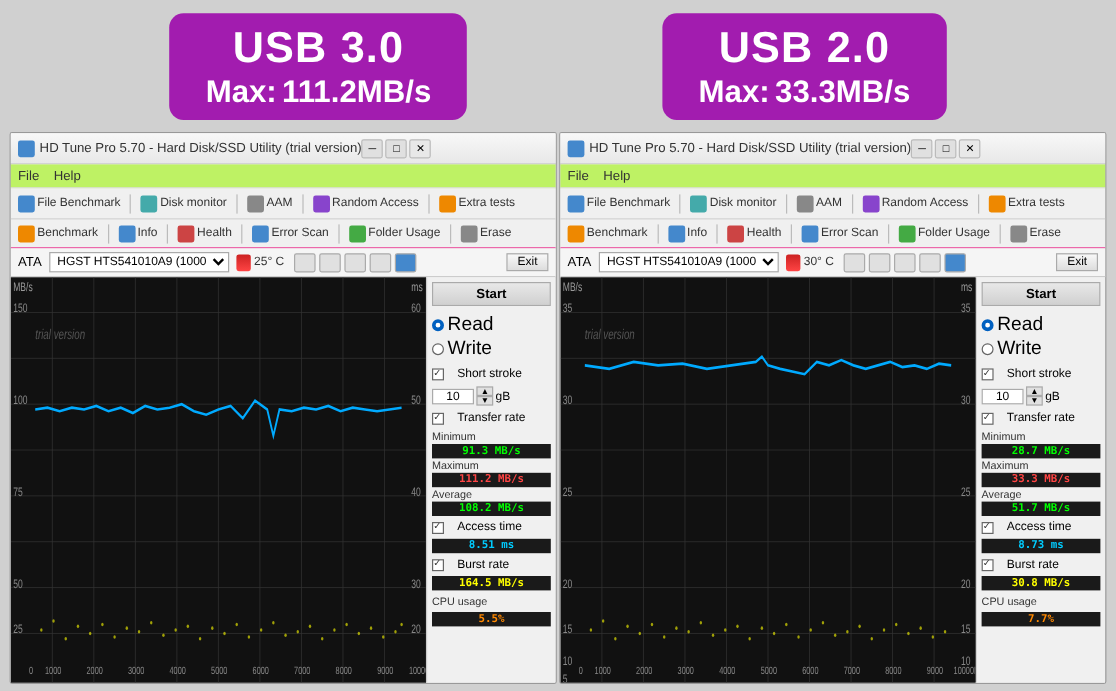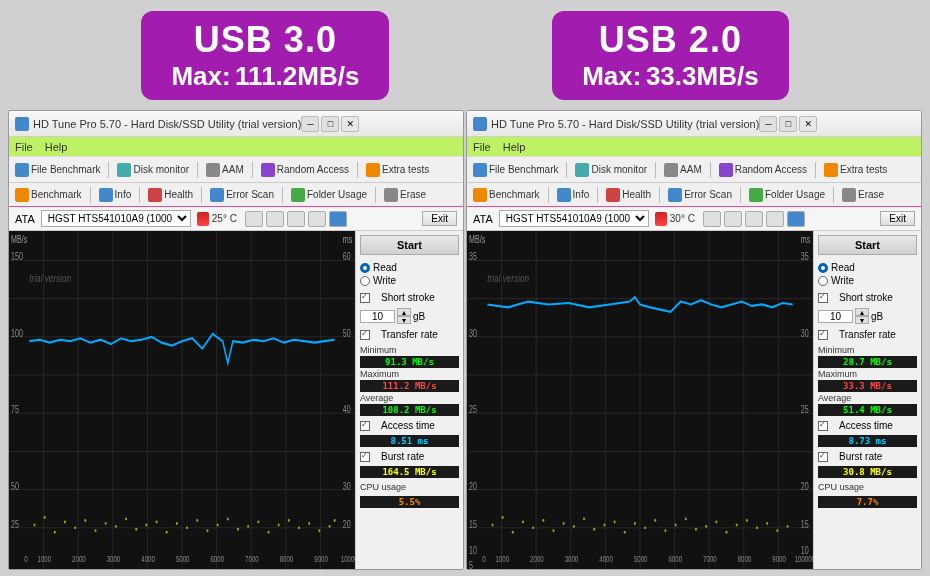"Read" .radio-item { font-size: 10px -> 16px }
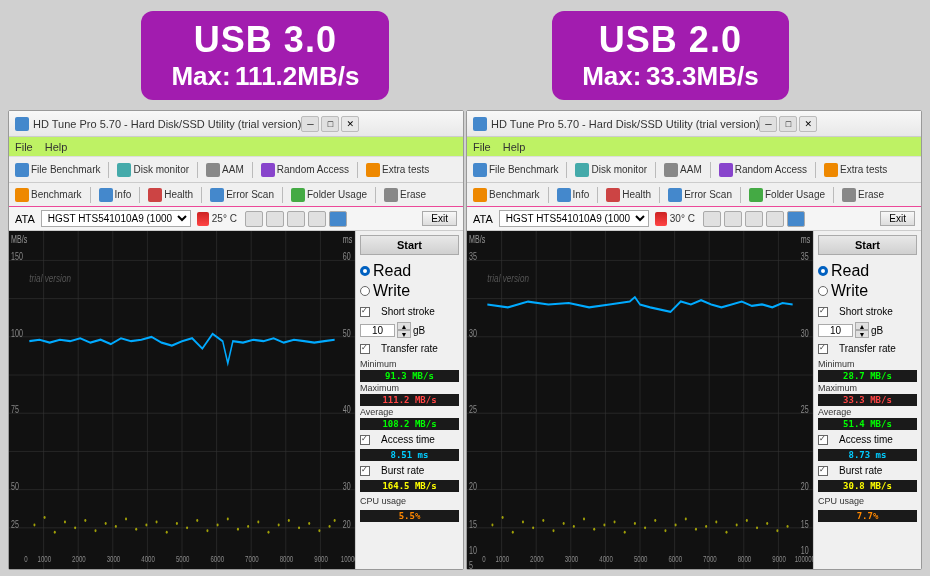"51.4 MB/s" div.stat-value { text: 51.4 -> 51.7 }
